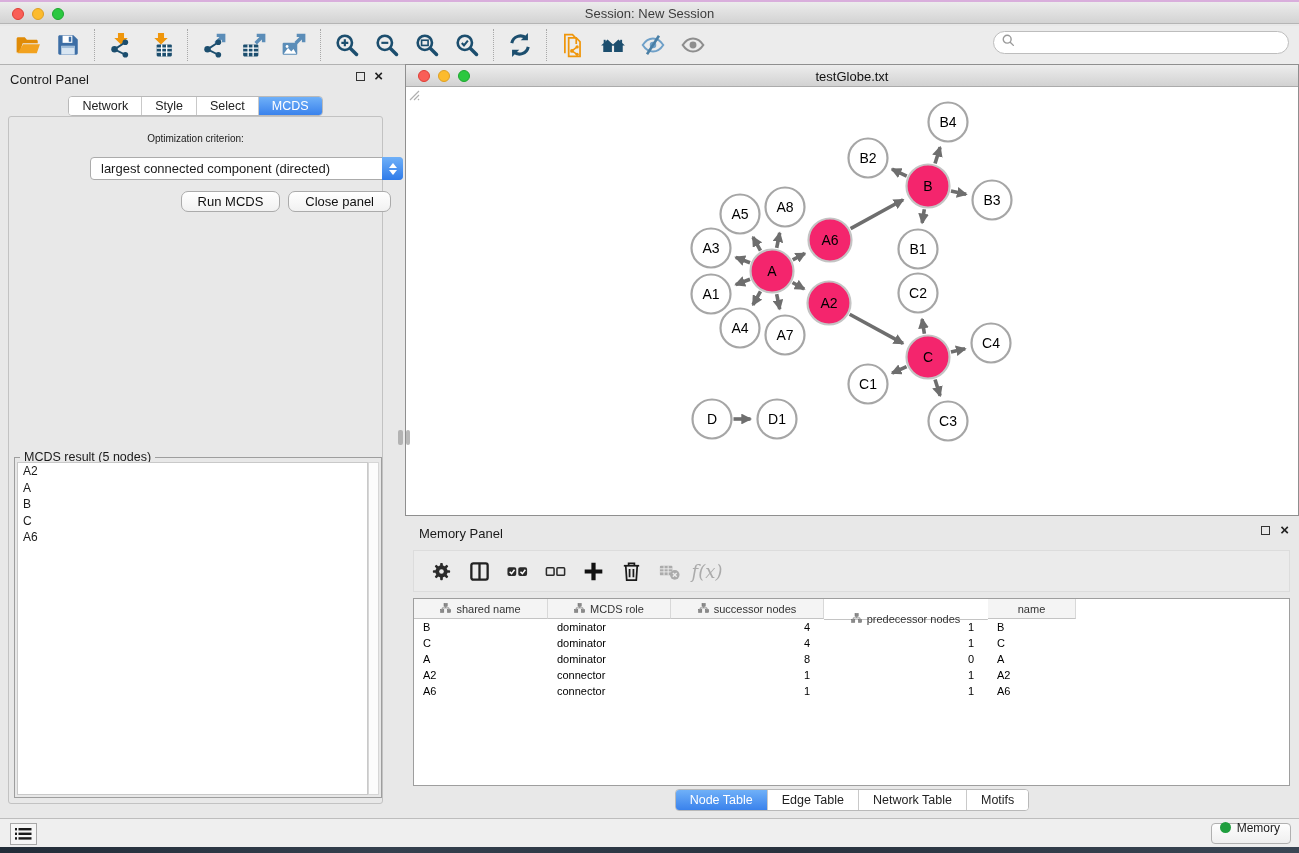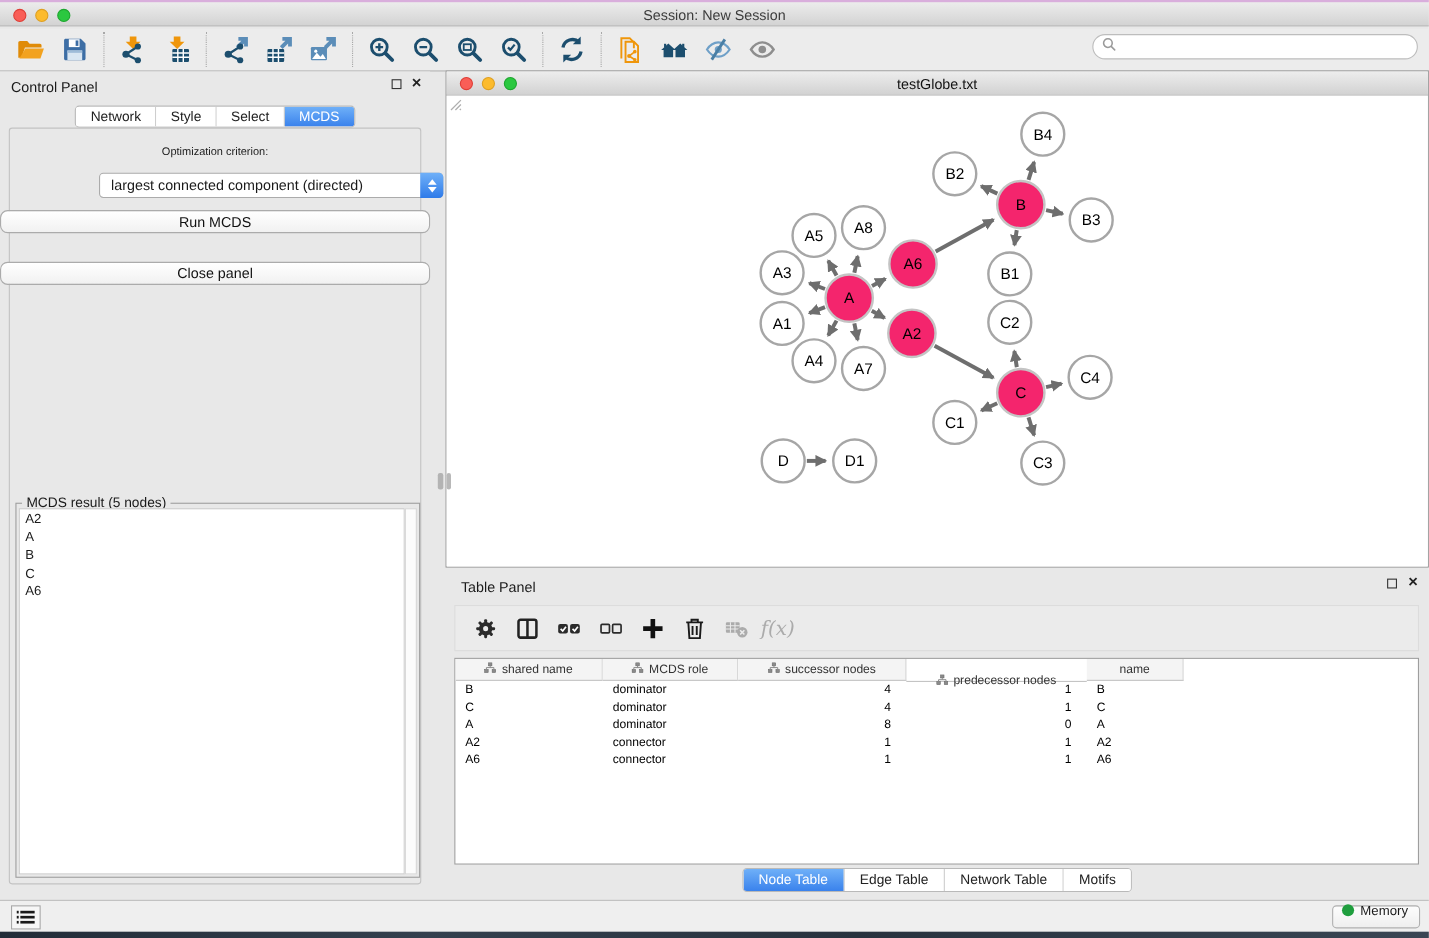"Run MCDS" .cp-buttons { flex-direction: column -> none; gap: 26px -> 8px }
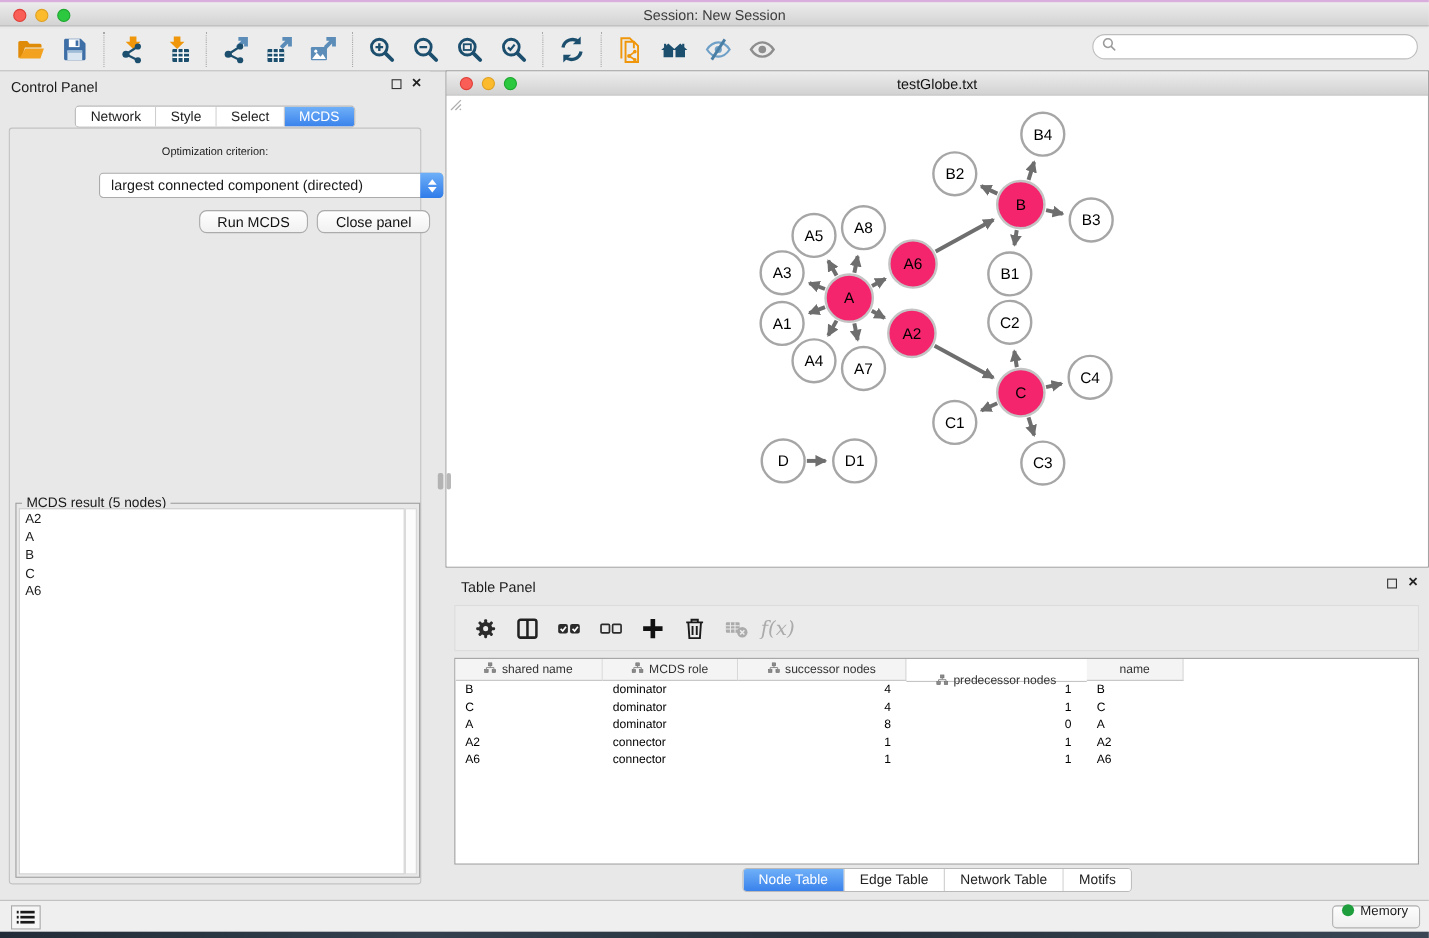"Table Panel" div.tp-header { text: Table -> Memory }
